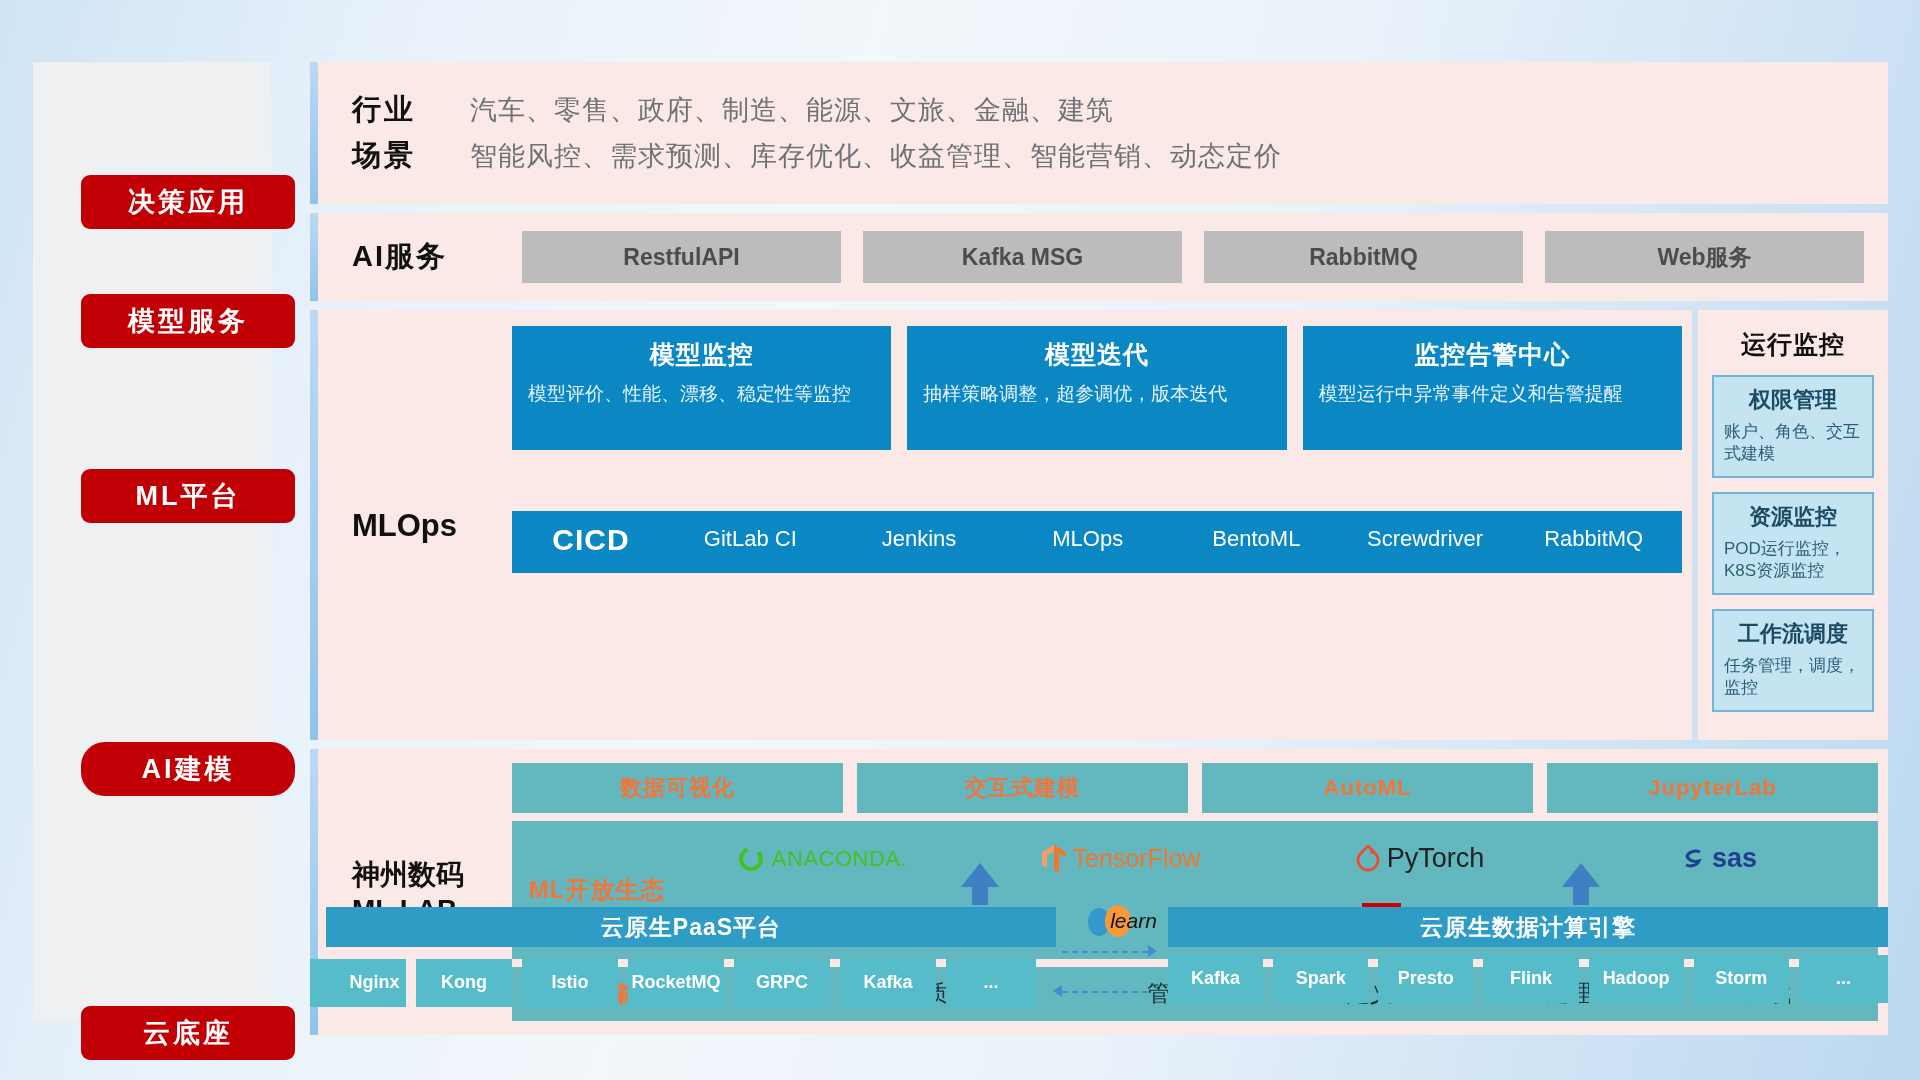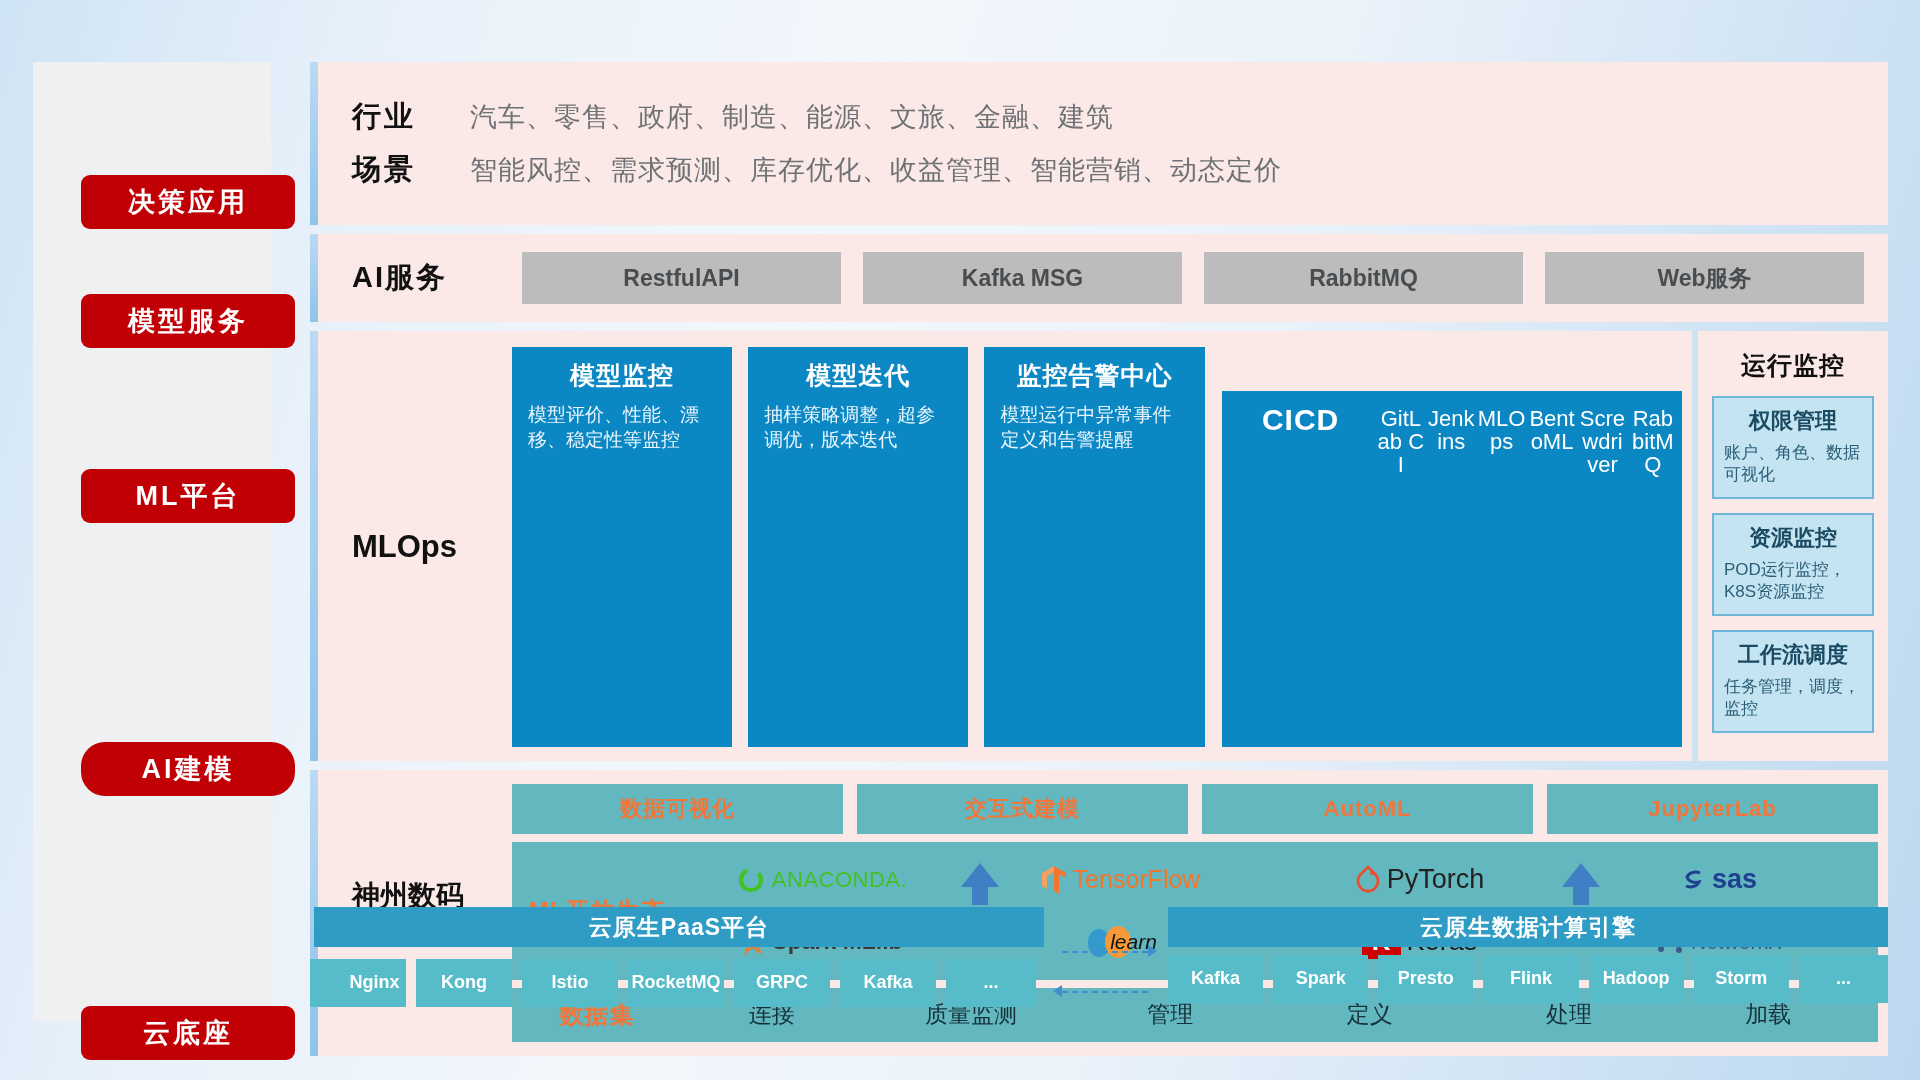"行业" .kv { margin: 13px 0 -> 6px 0 }
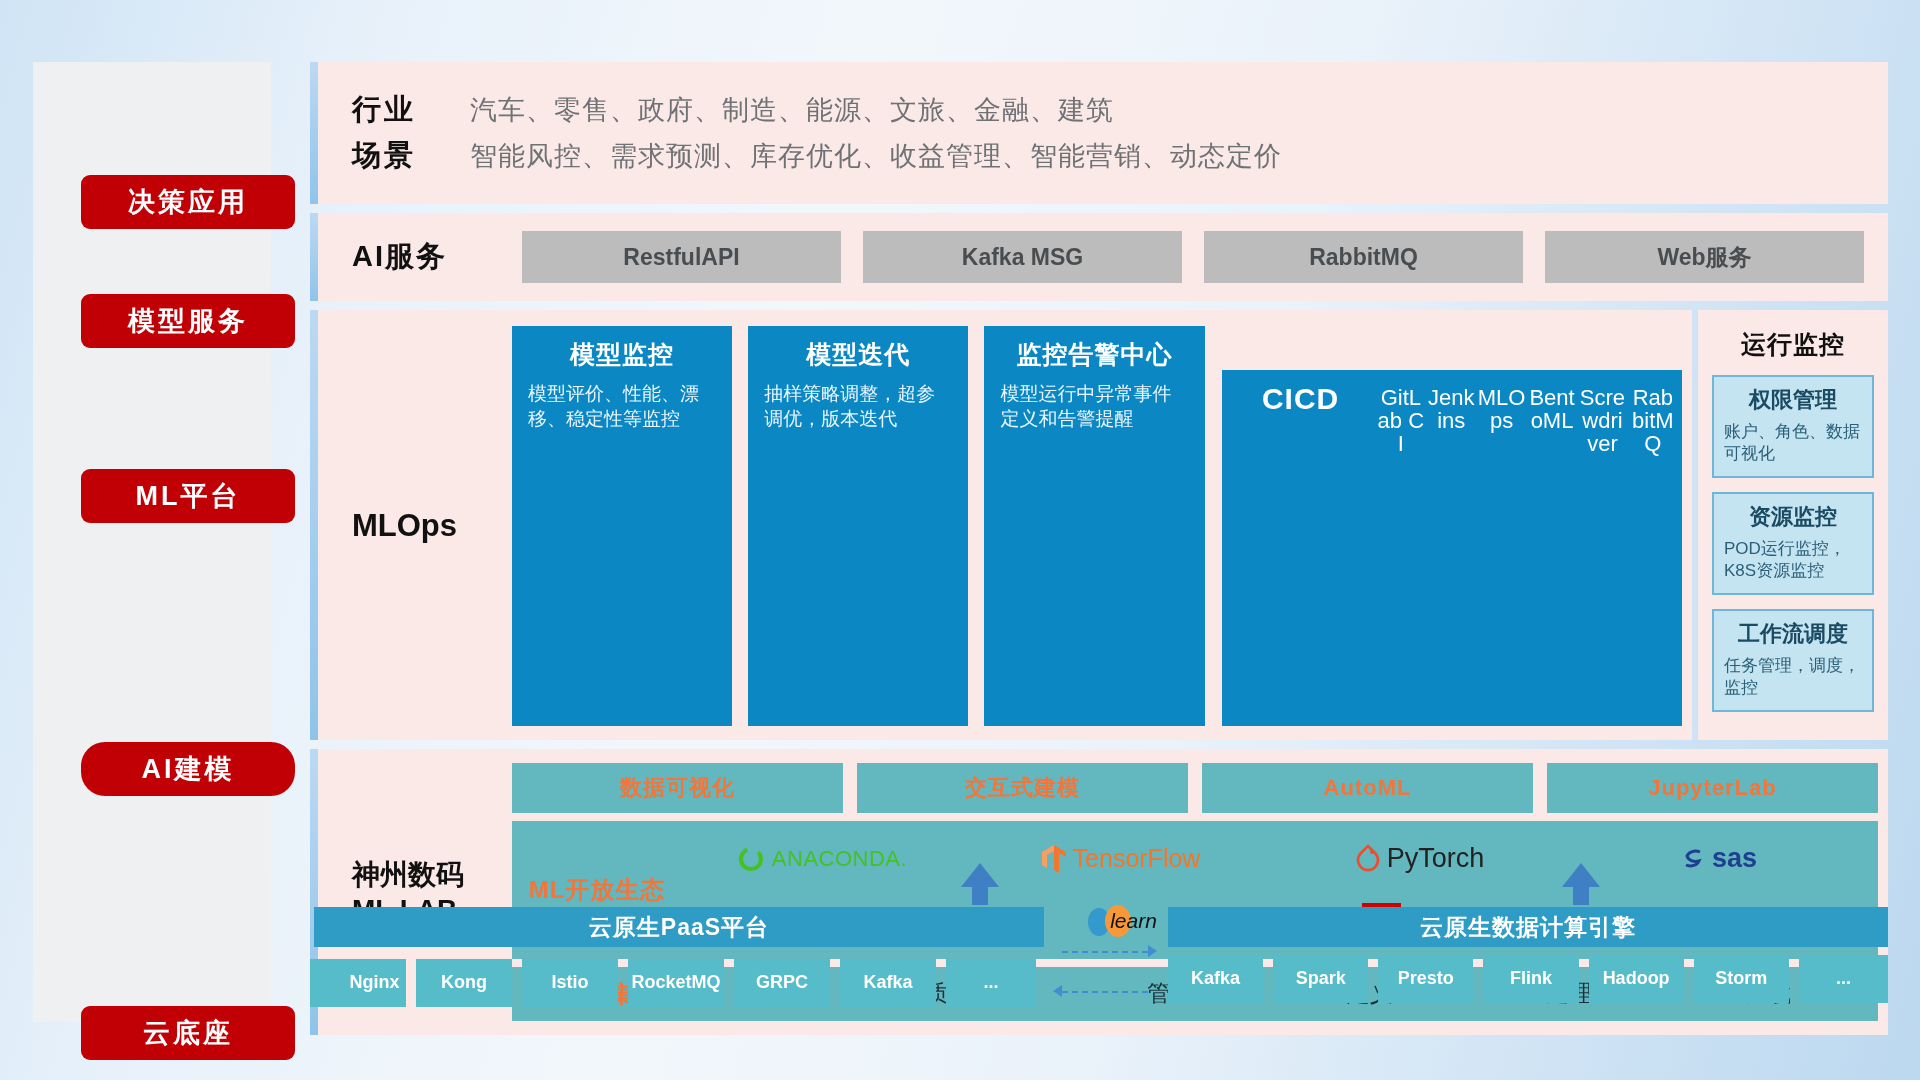"模型监控" .ops-stack { flex-direction: row -> column }
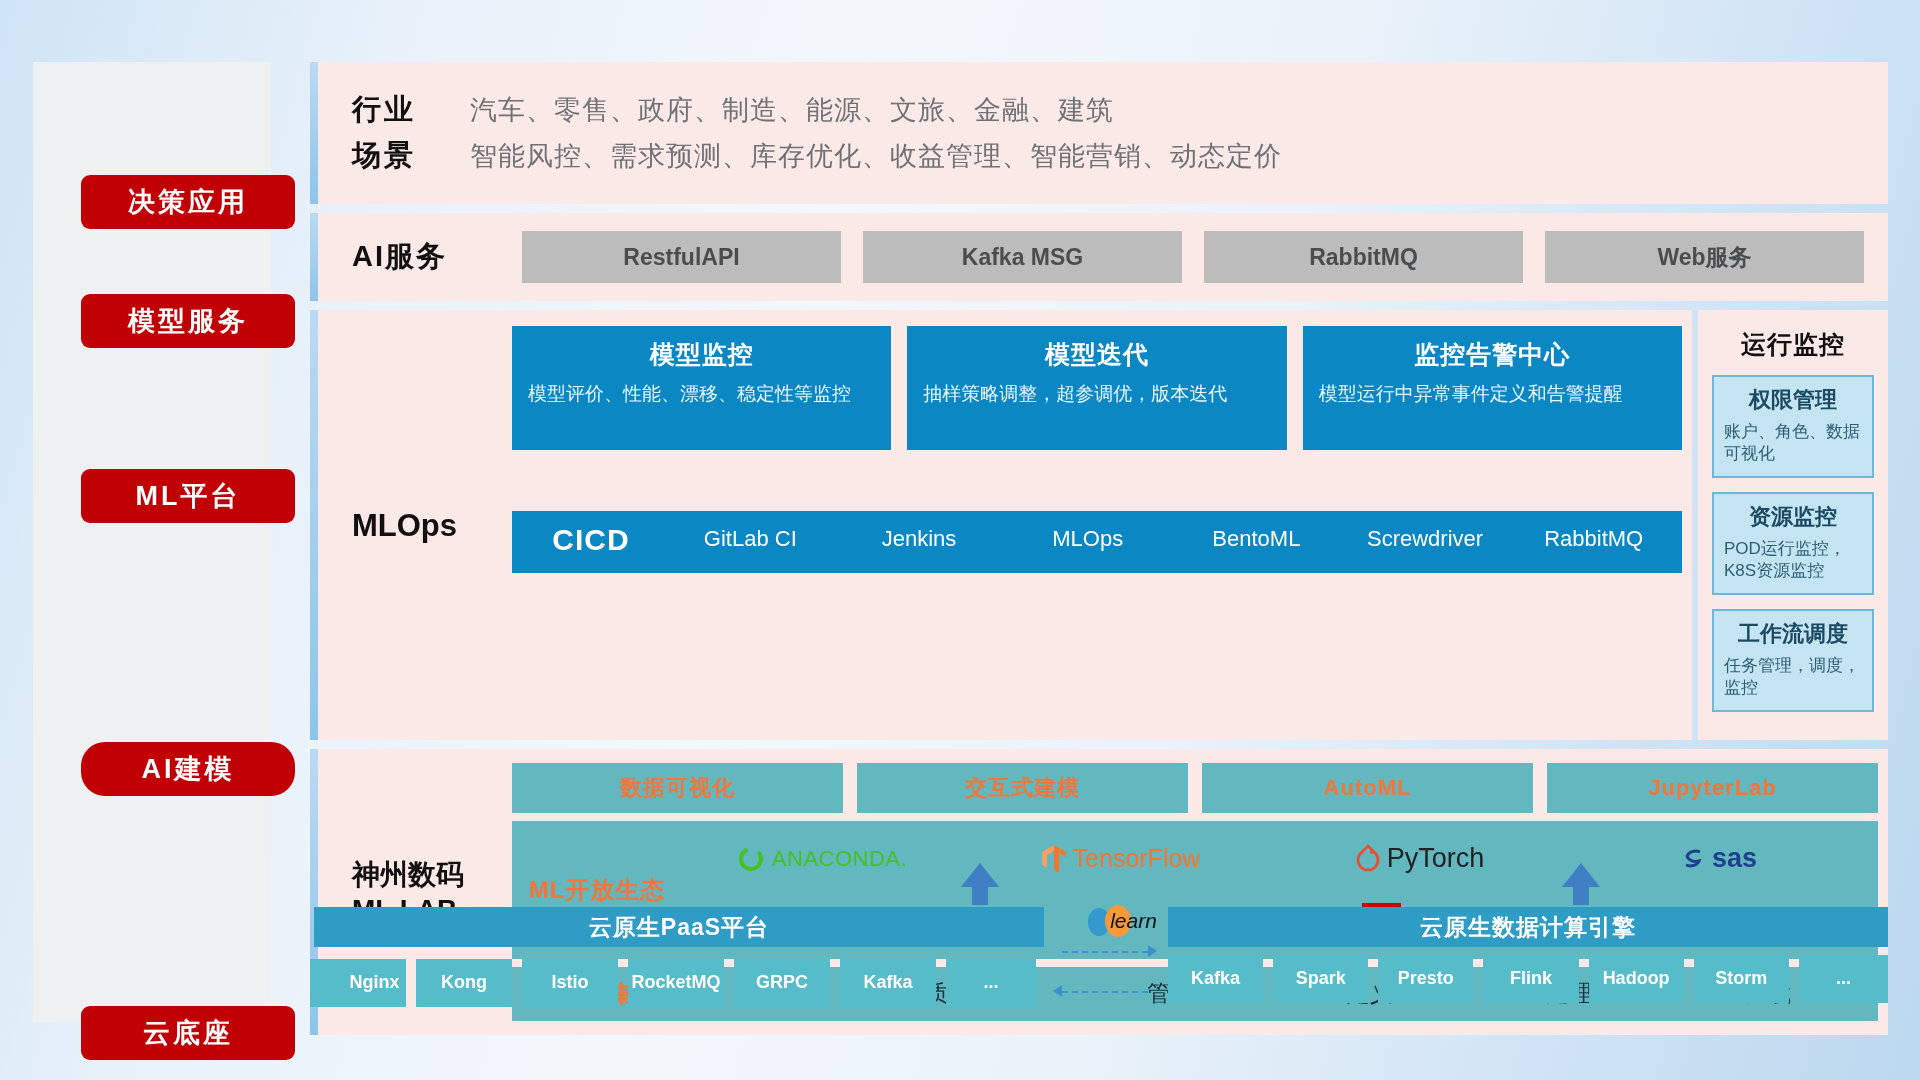"账户、角色、数据可视化" p { text: 数据可视化 -> 交互式建模 }
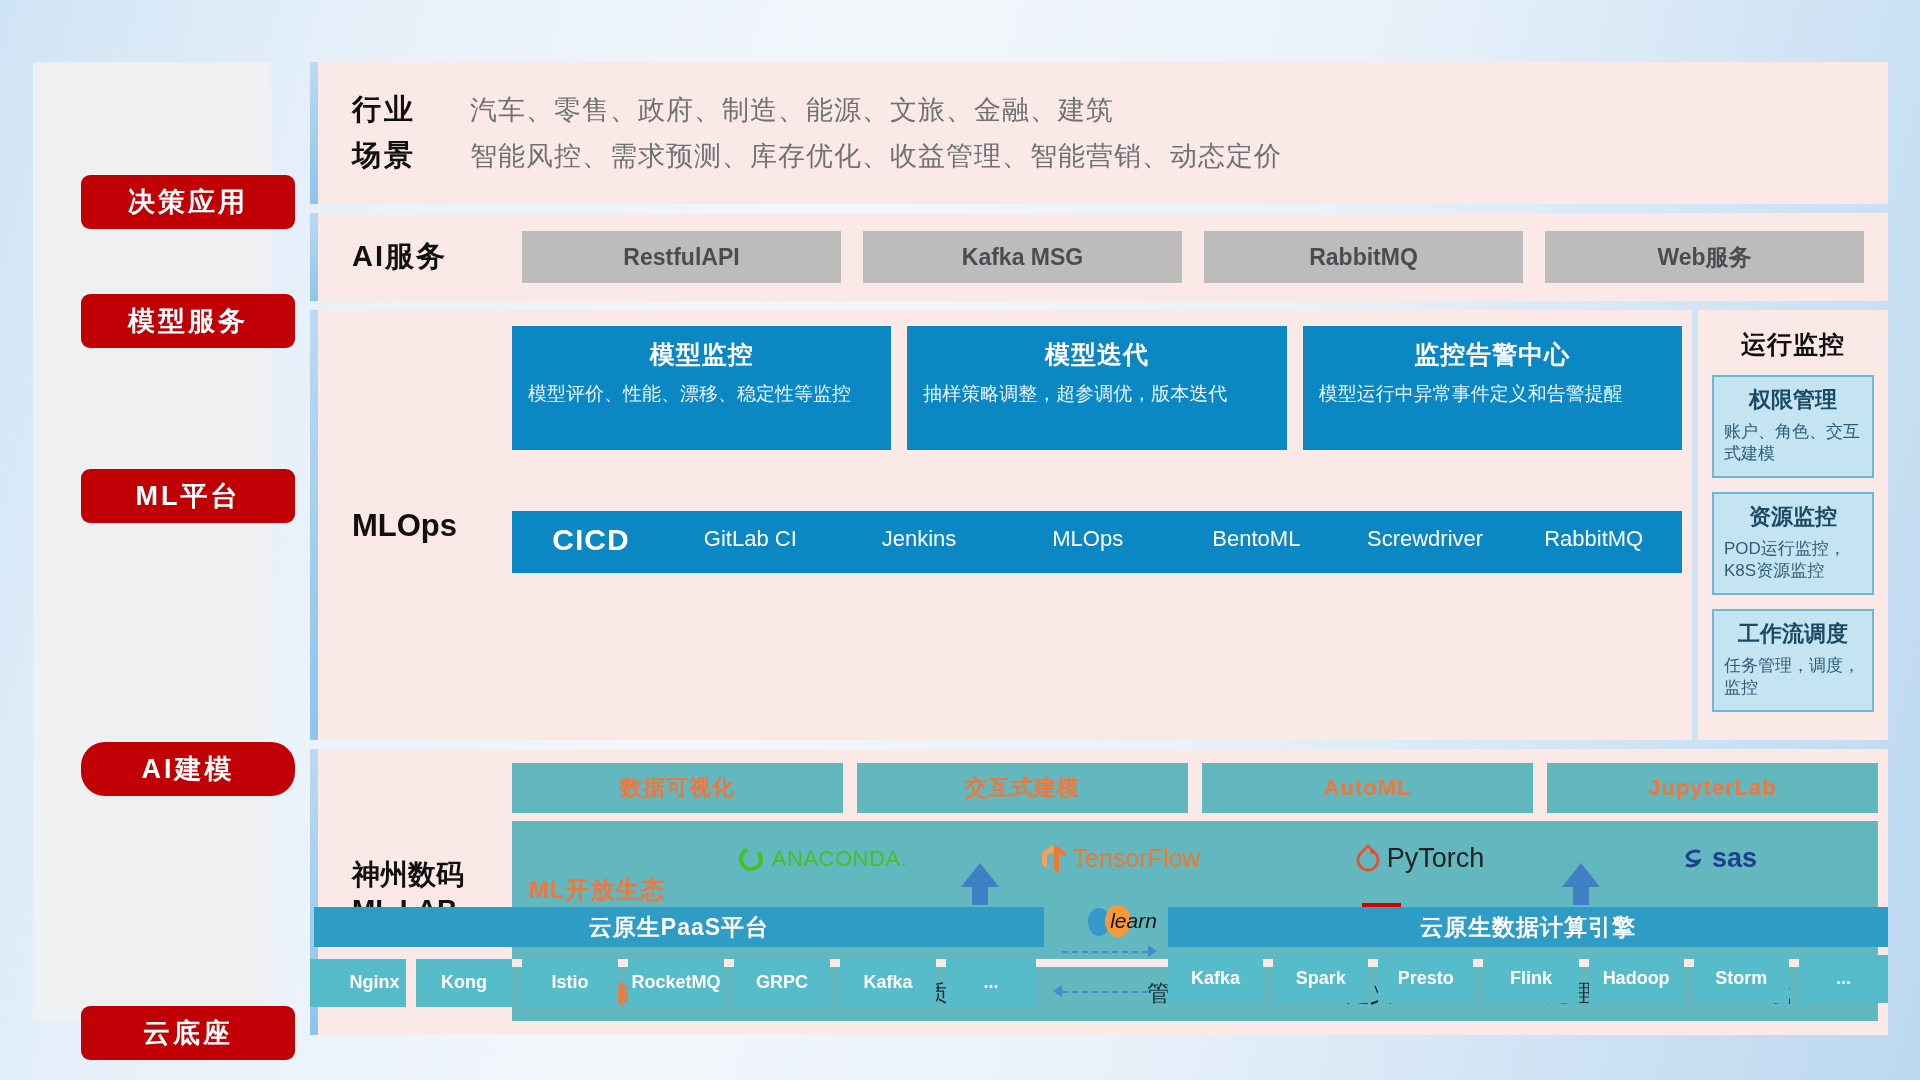"云原生PaaS平台" div.cloud-bar { left: 4px -> 16px }
